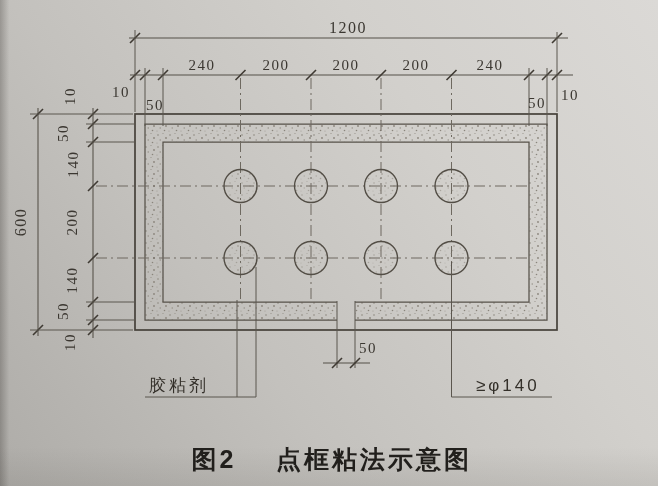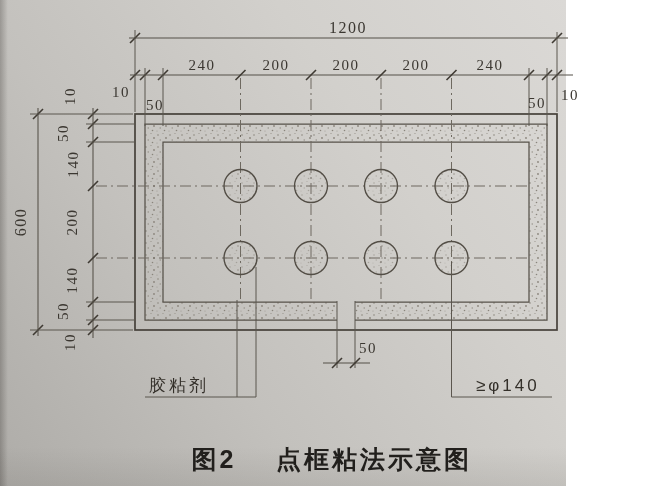"1200" .photo { width: 566px -> 658px }
